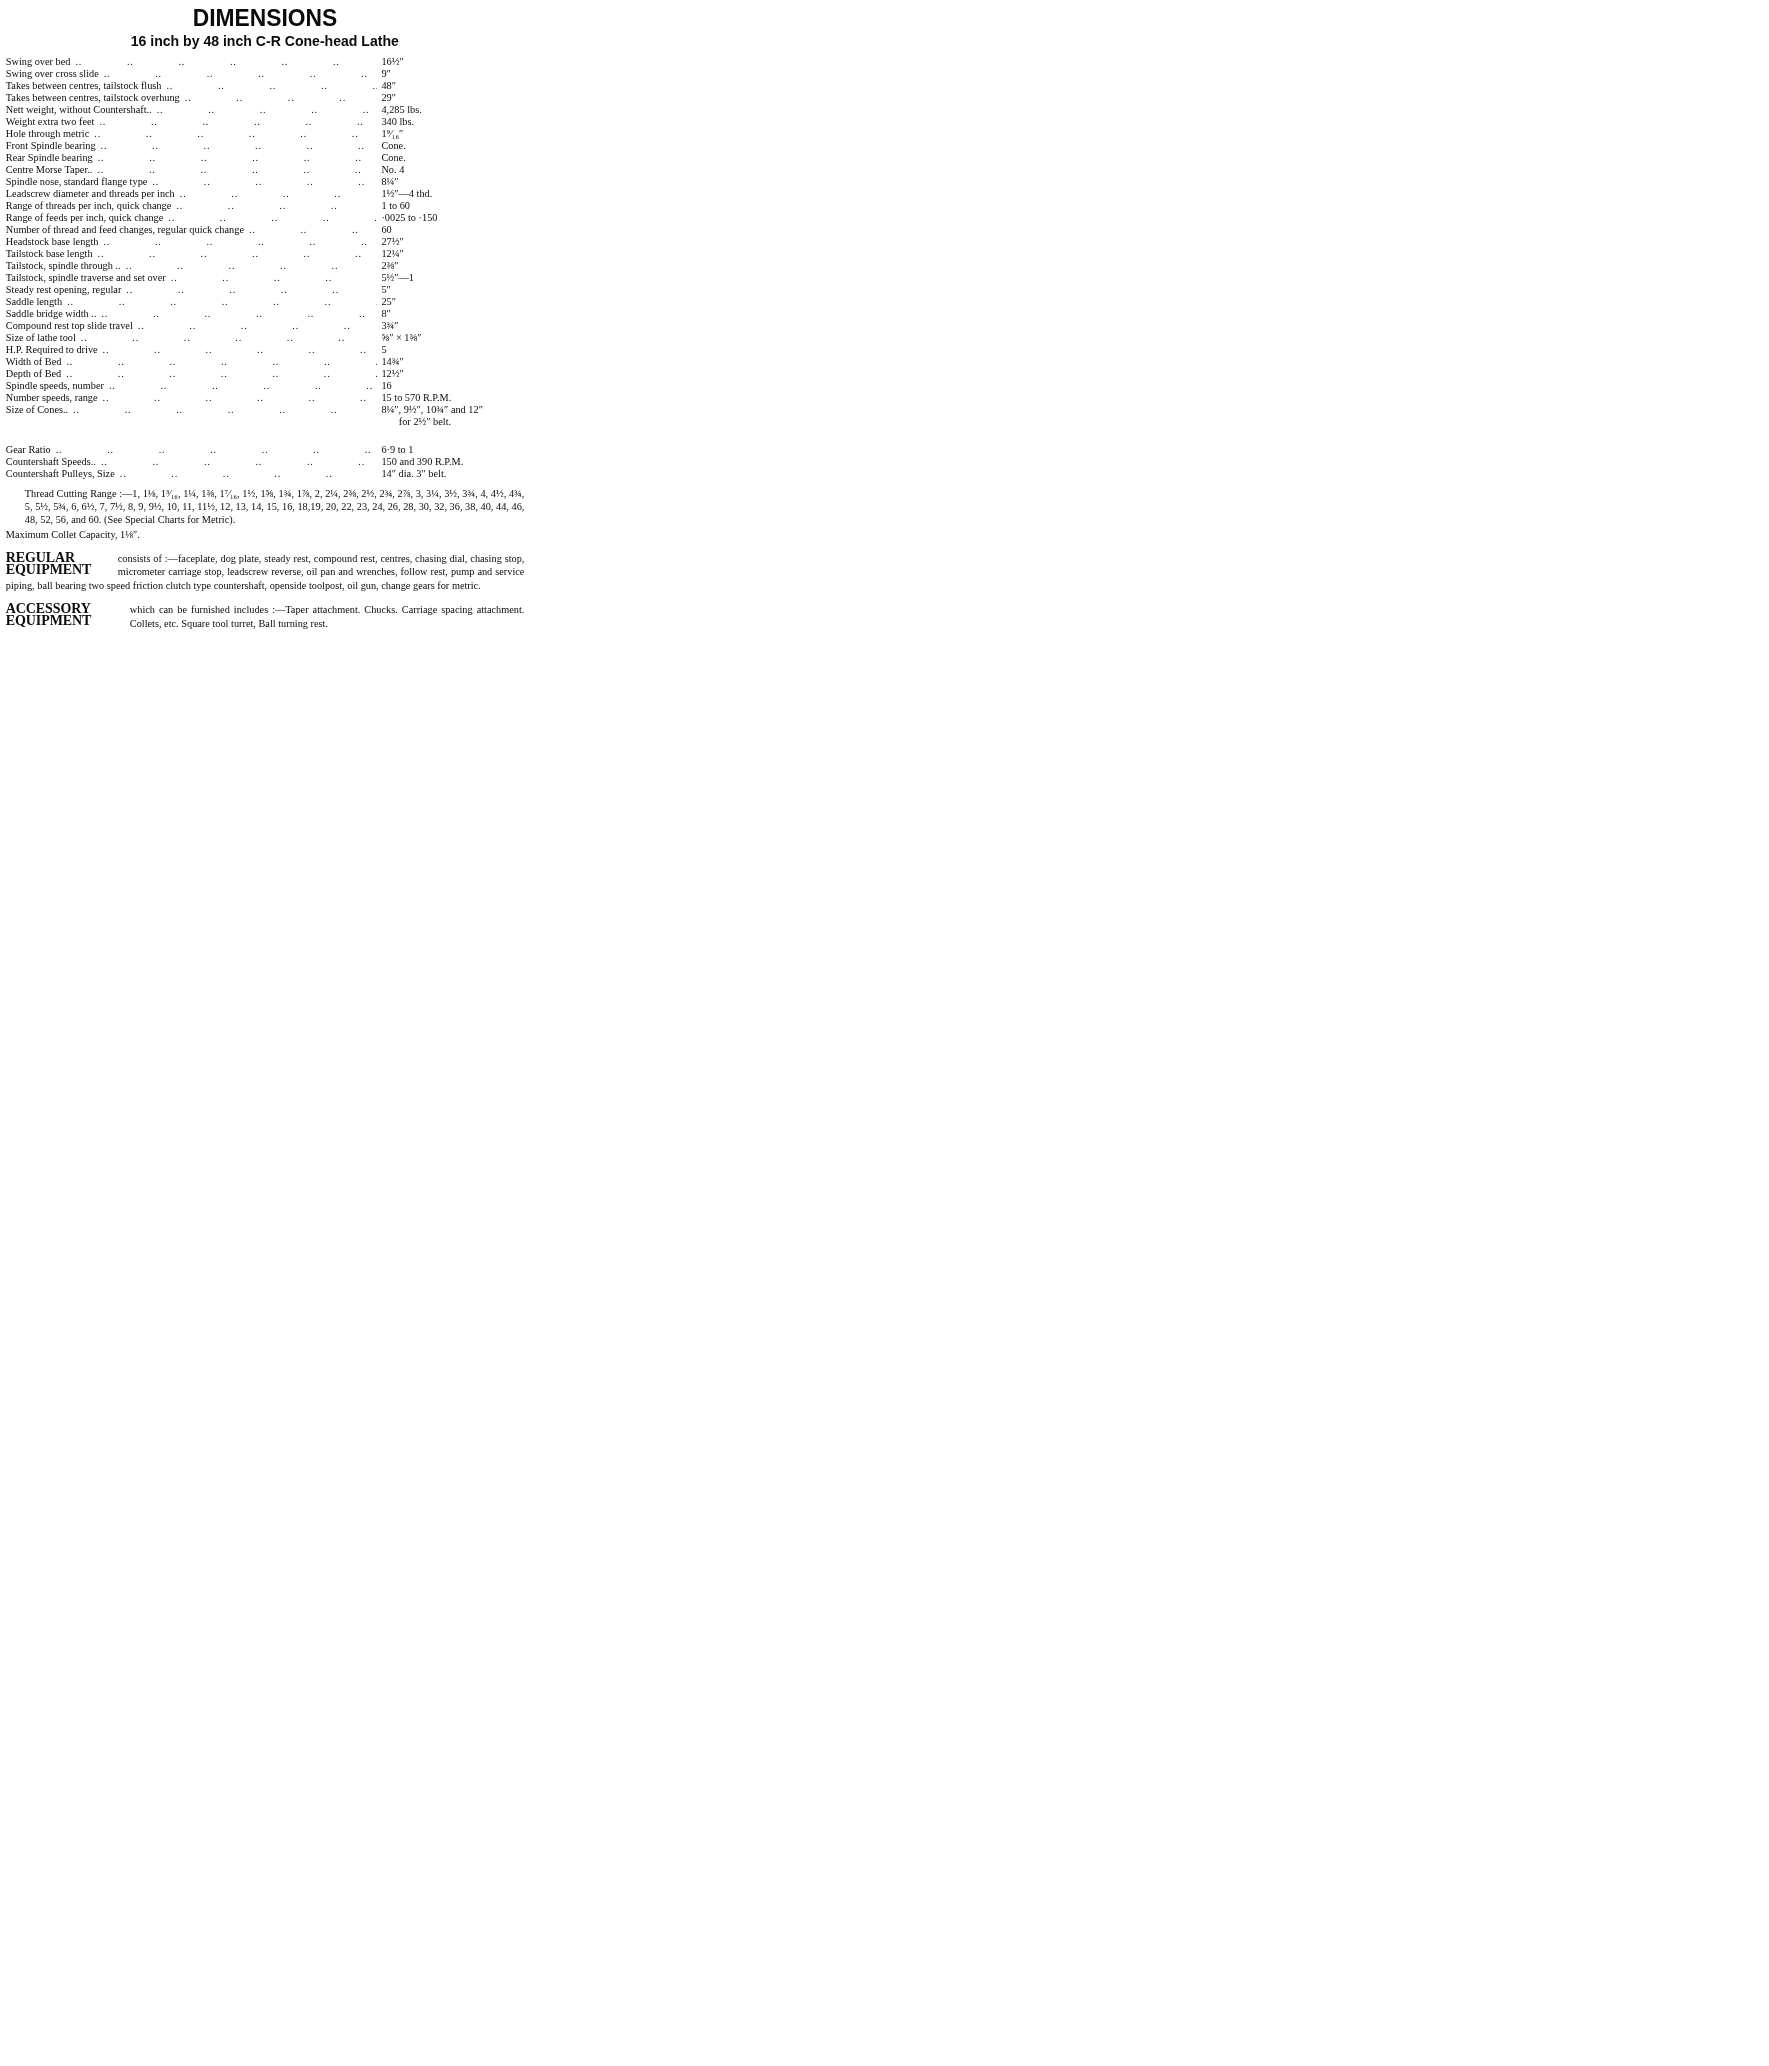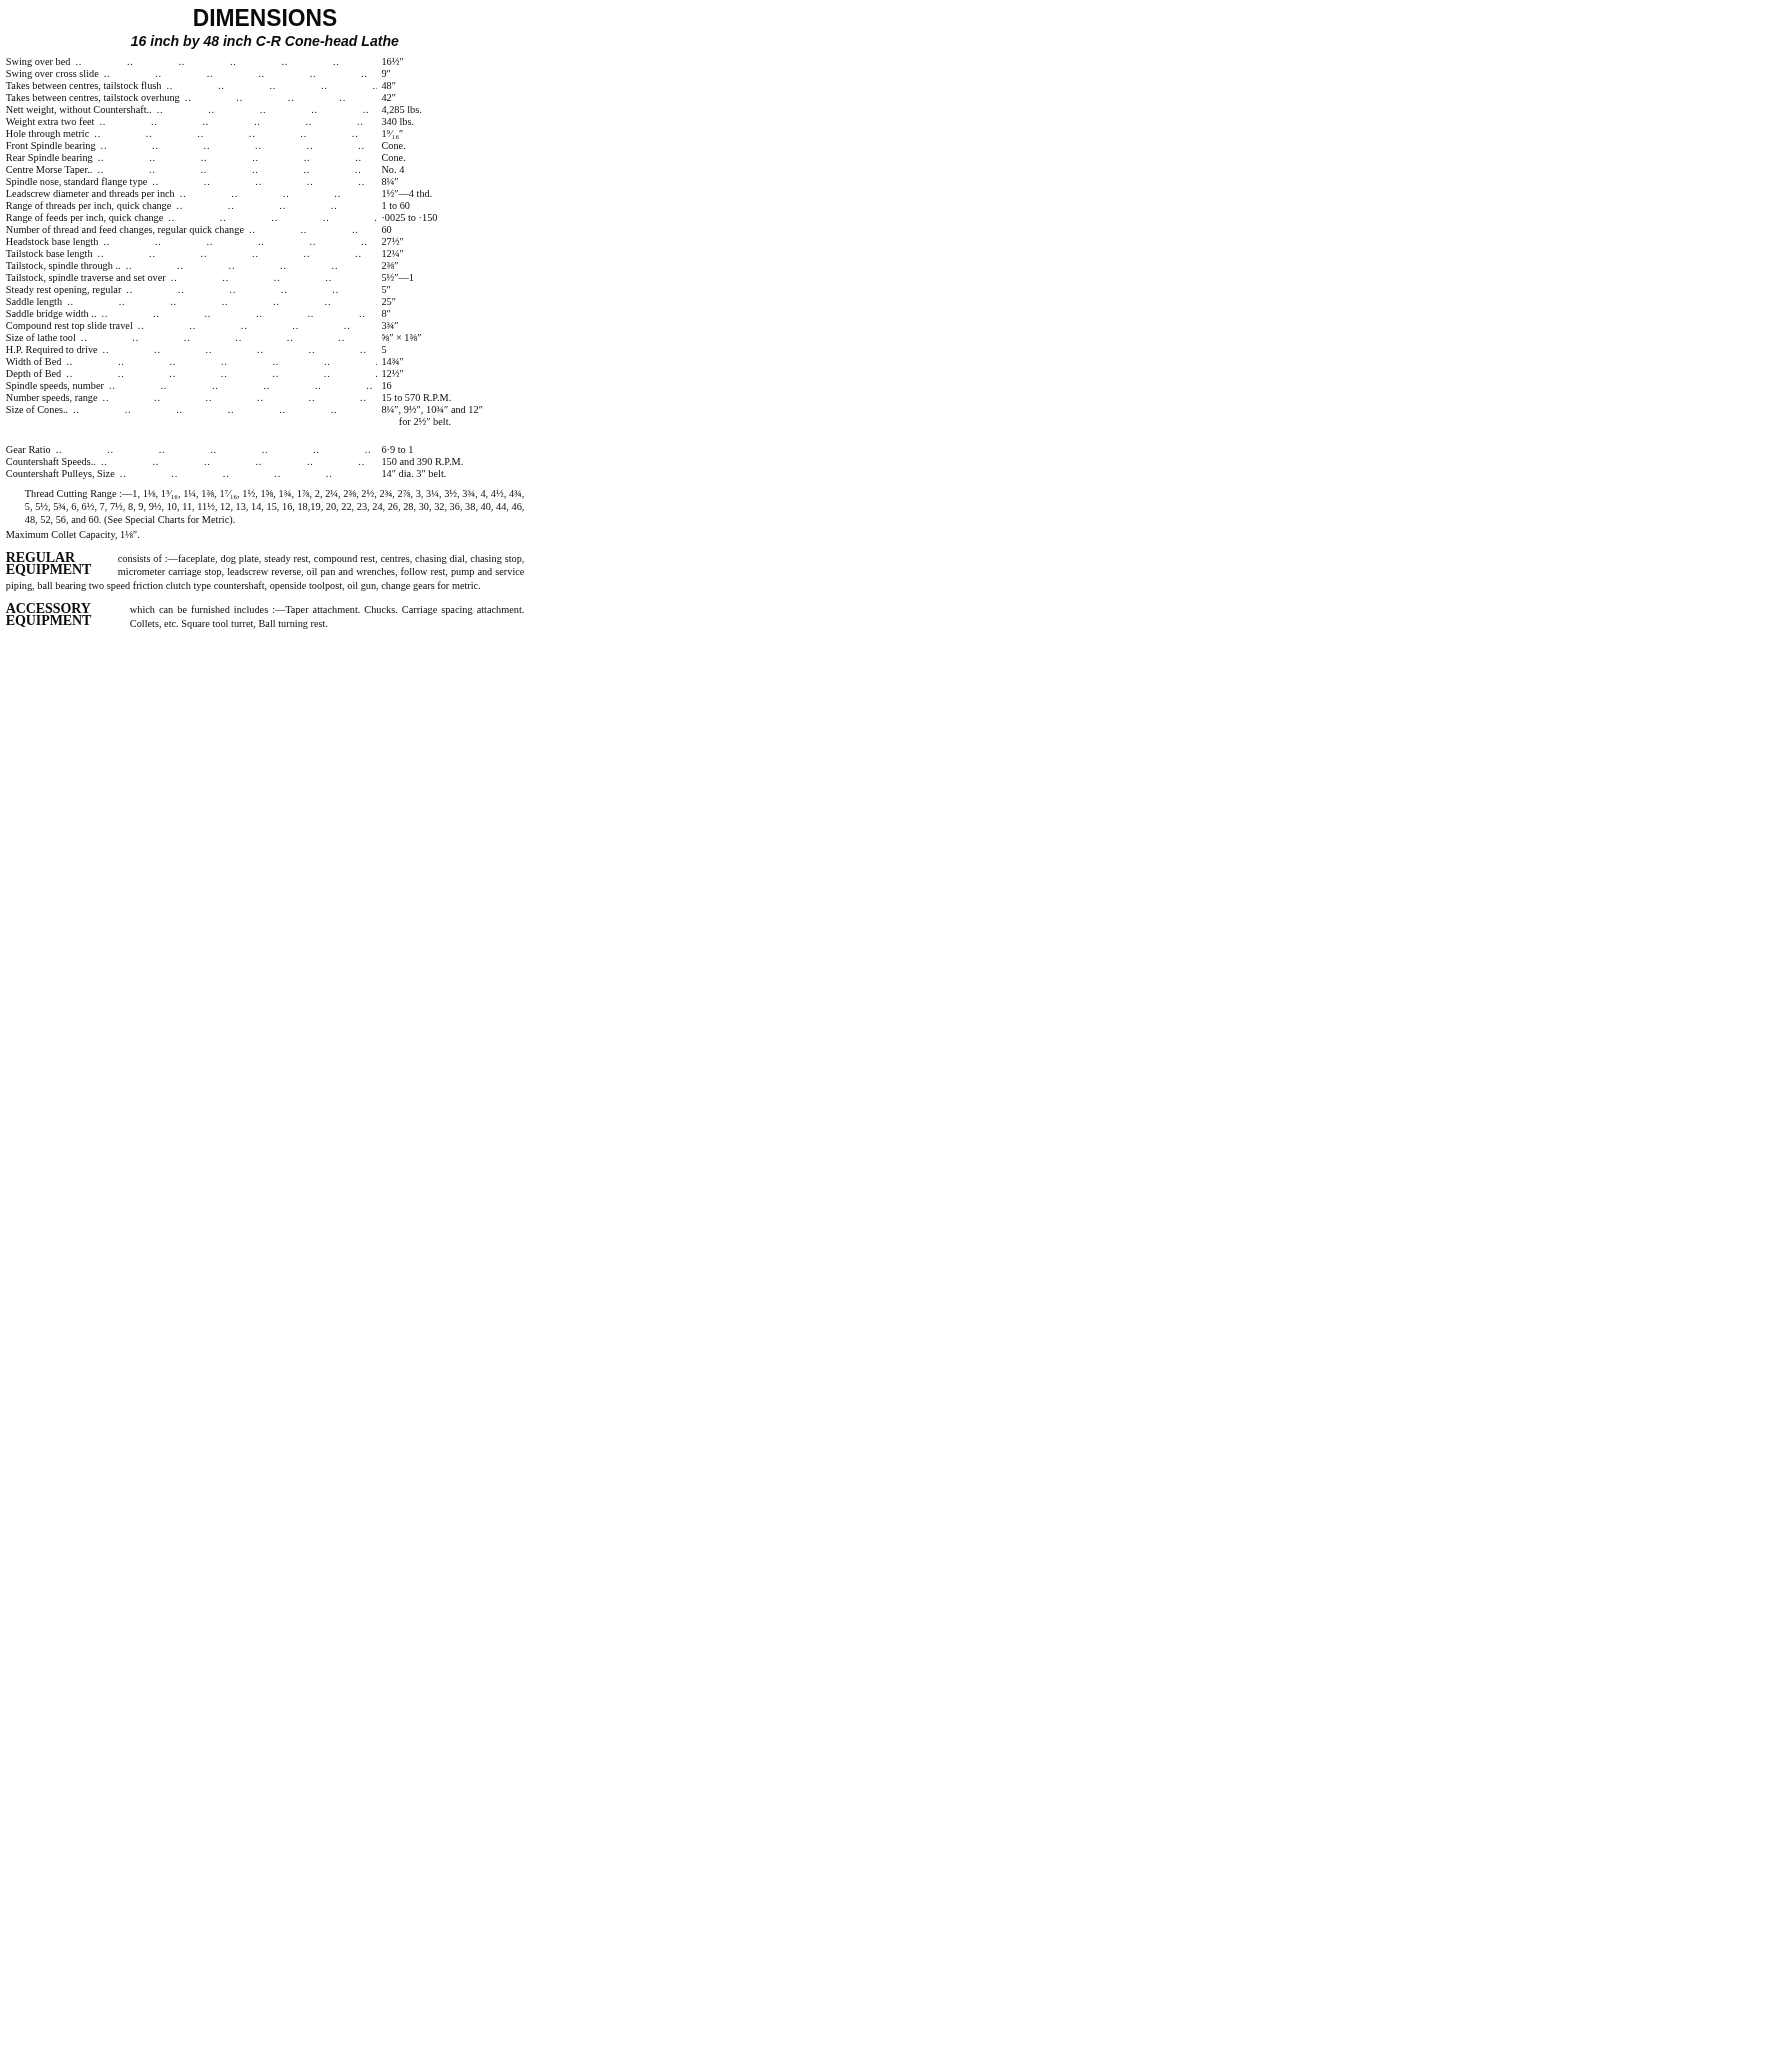"16 inch by 48 inch" .subtitle { font-style: italic -> none }
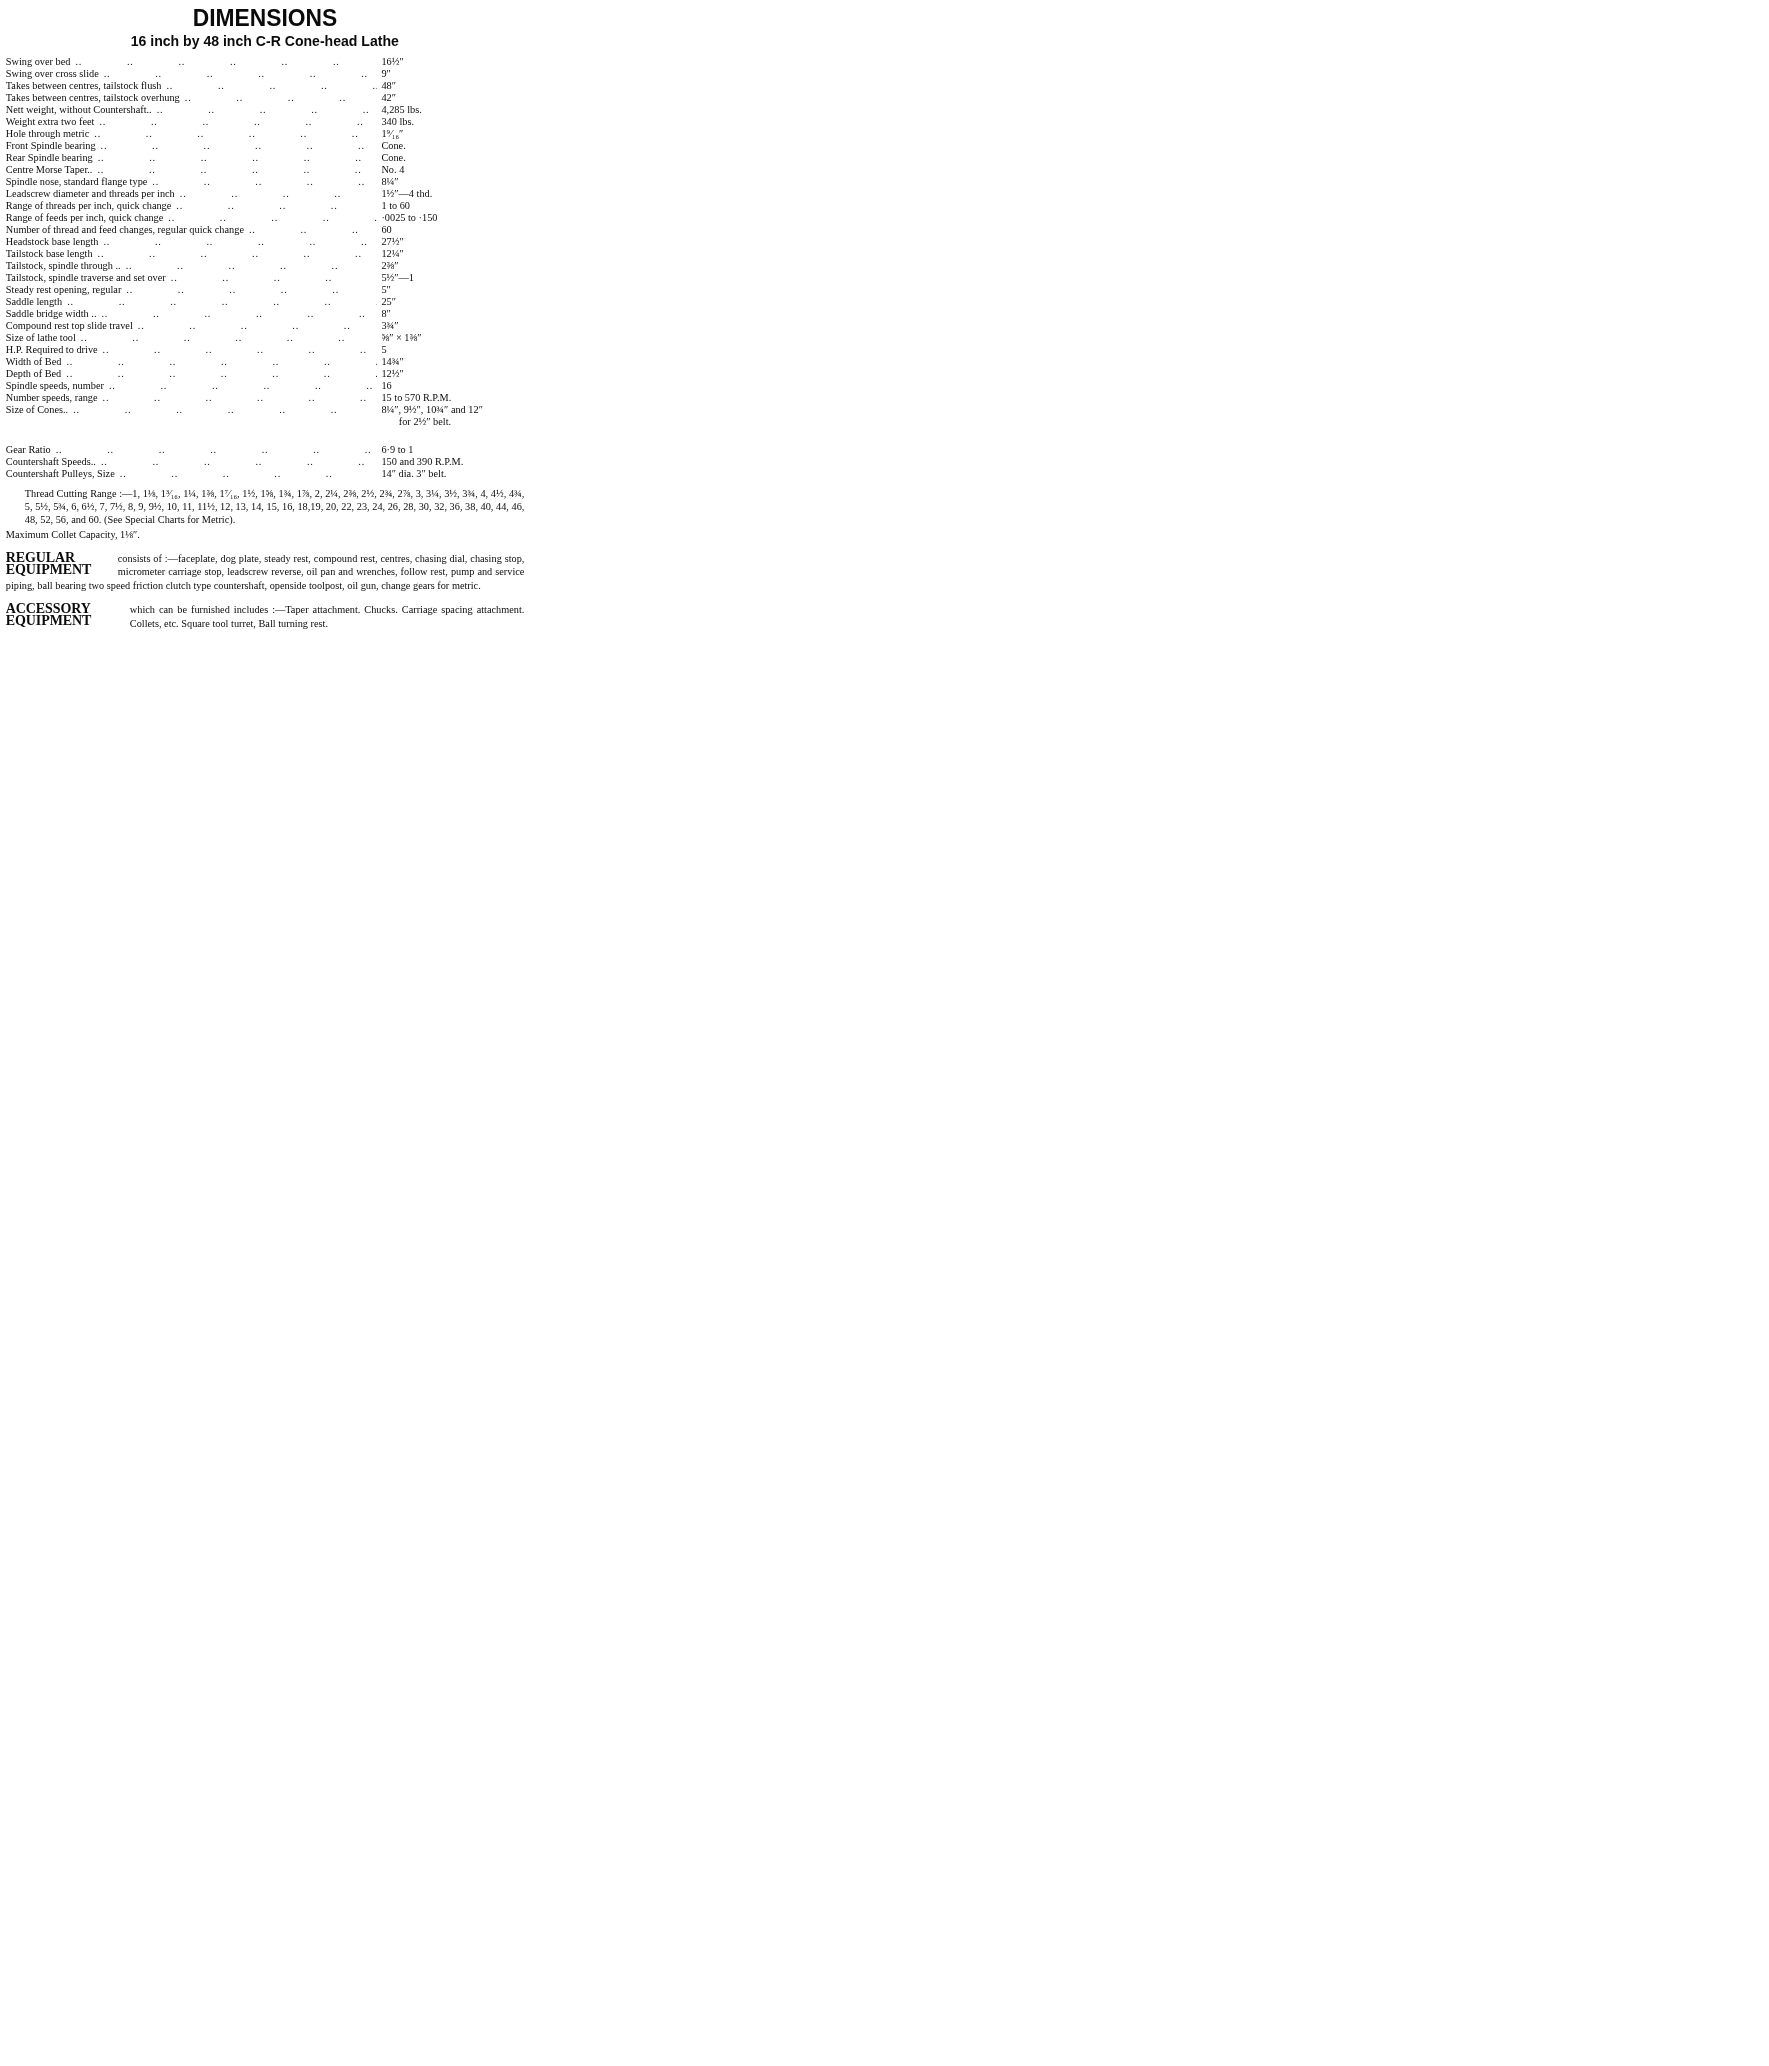"42″" div { text: 42 -> 29 }
